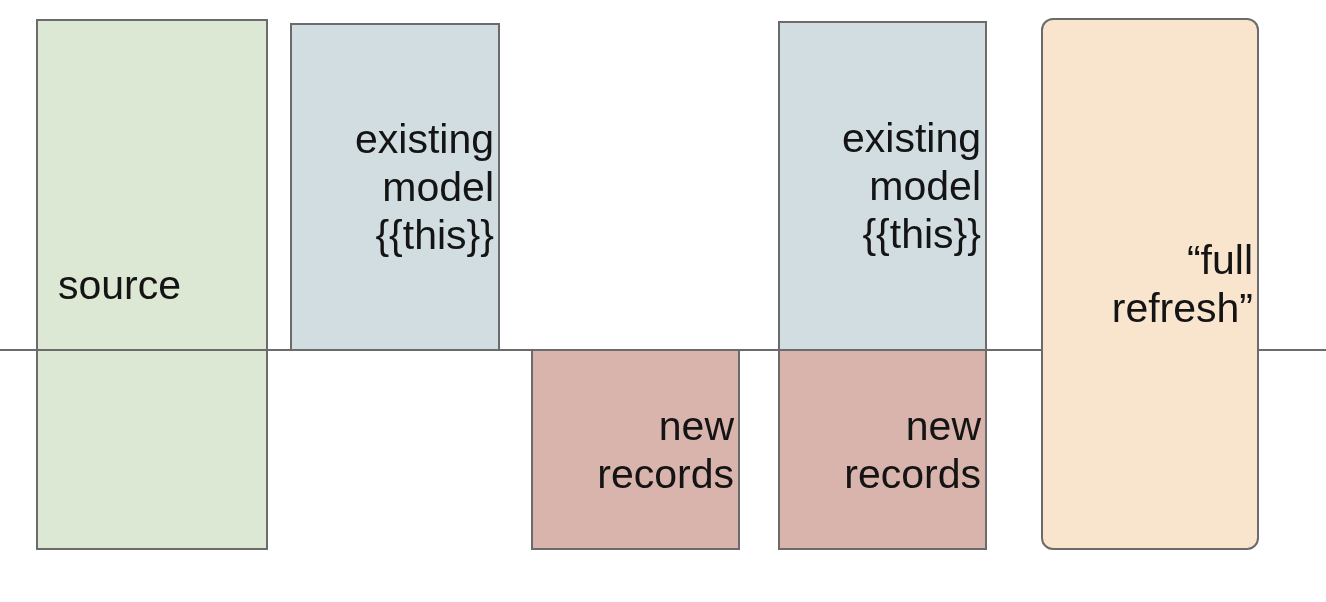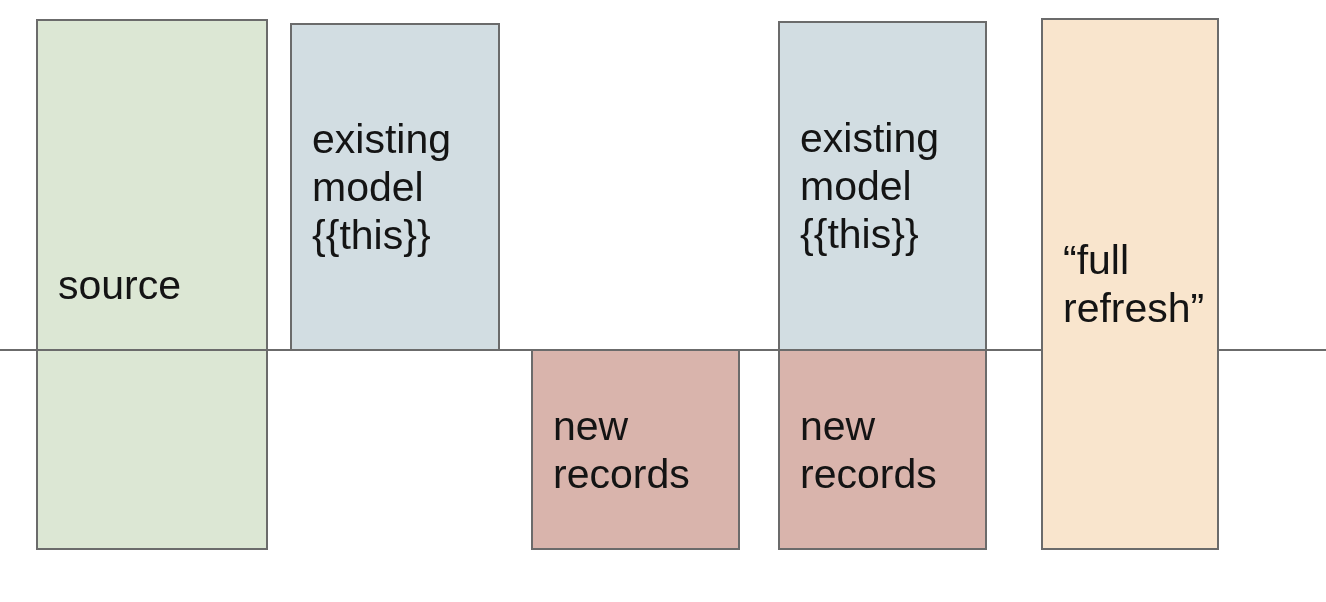"existing model {{this}}" .box { text-align: none -> right }
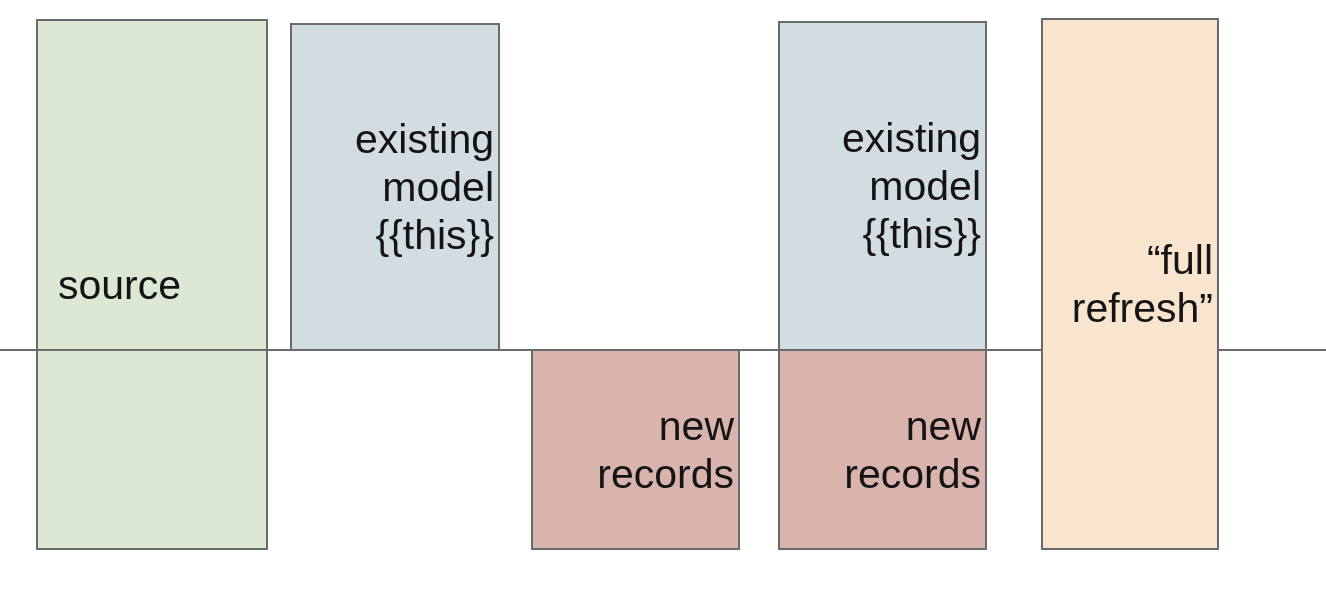"“full refresh”" .box-full-refresh { border-radius: none -> 12px; width: 178px -> 218px }
